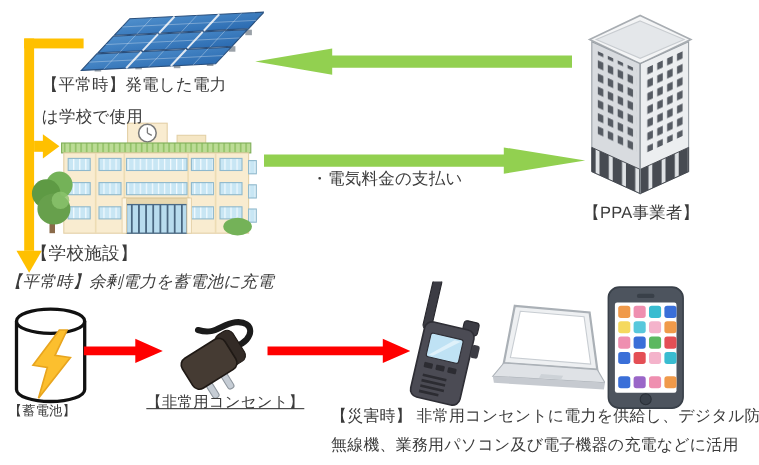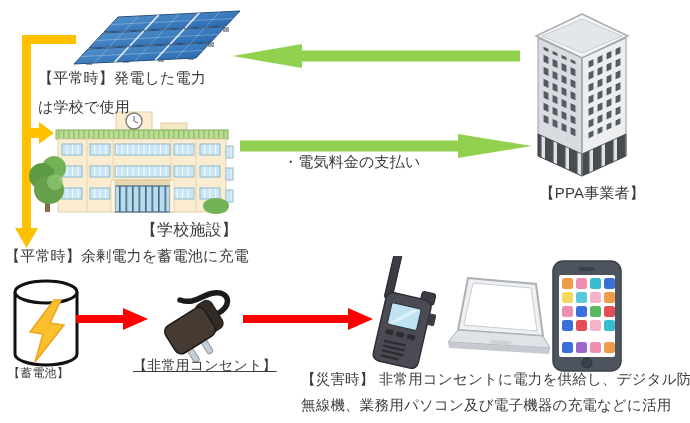"【PPA事業者】" .t-ppa { text-align: right -> center }
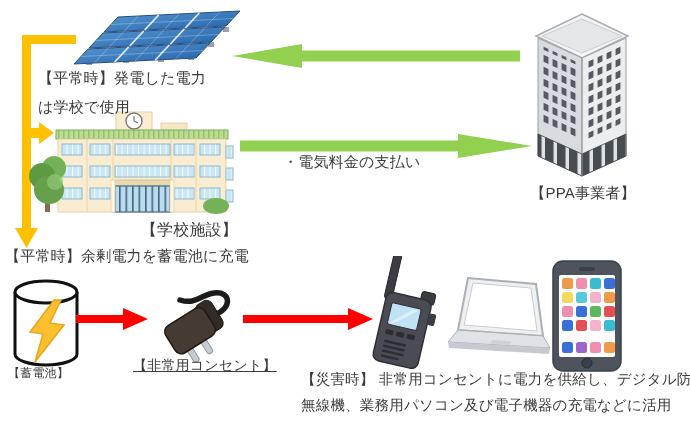"【学校施設】" .t-school { text-align: right -> left }
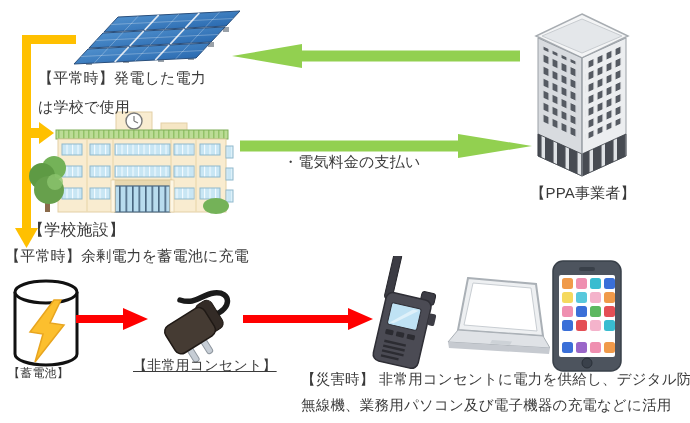"【平常時】余剰電力を蓄電池に充電" .t-surplus { font-style: none -> italic }
